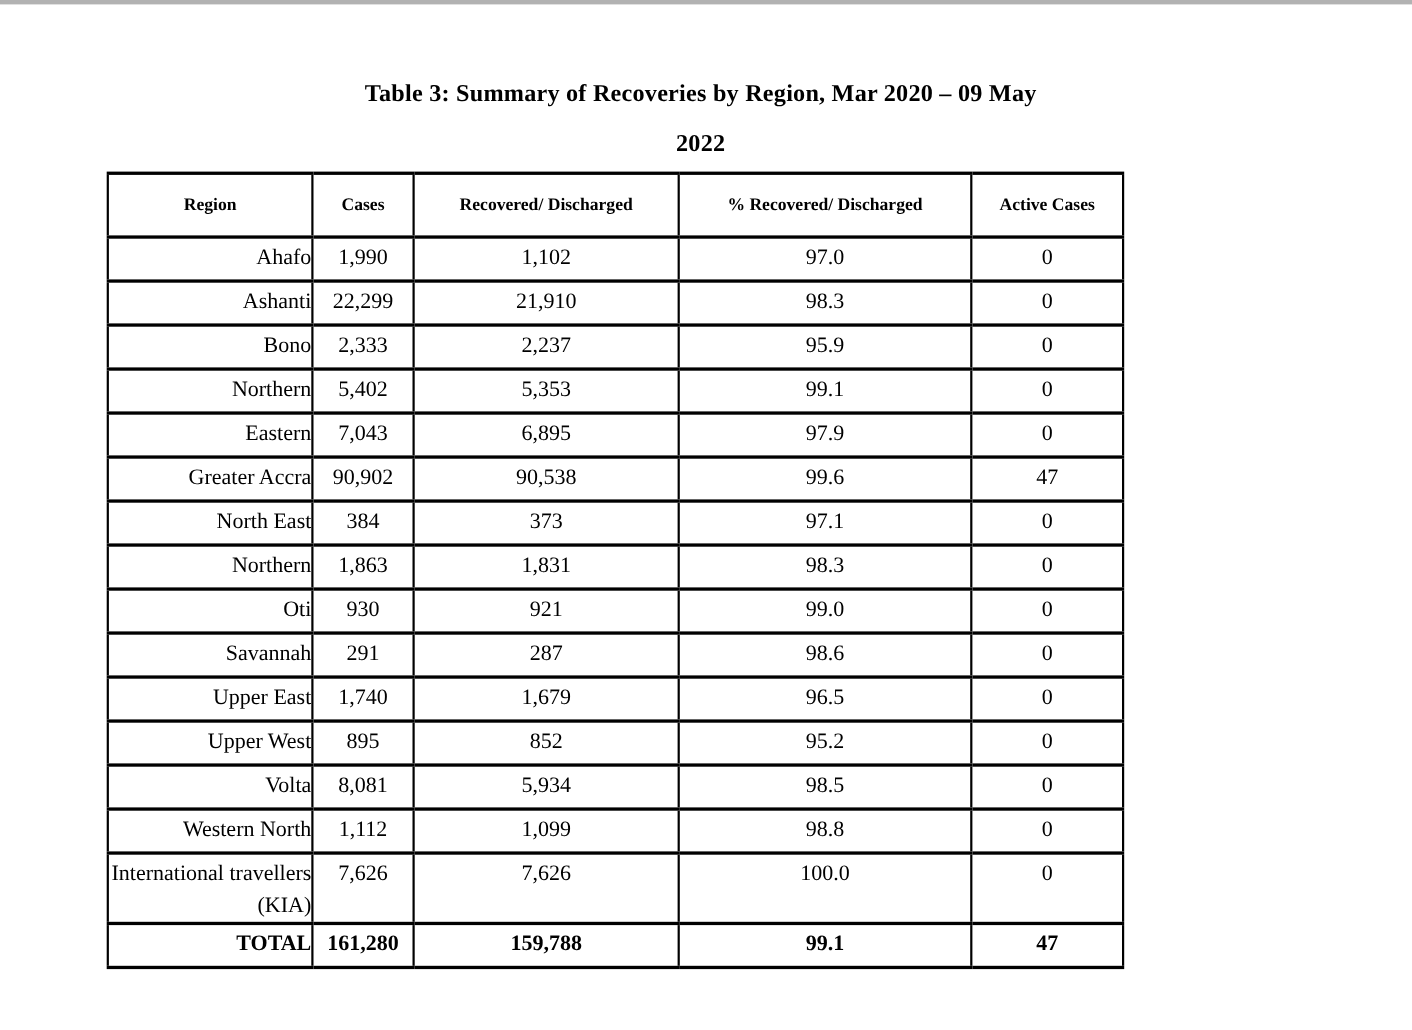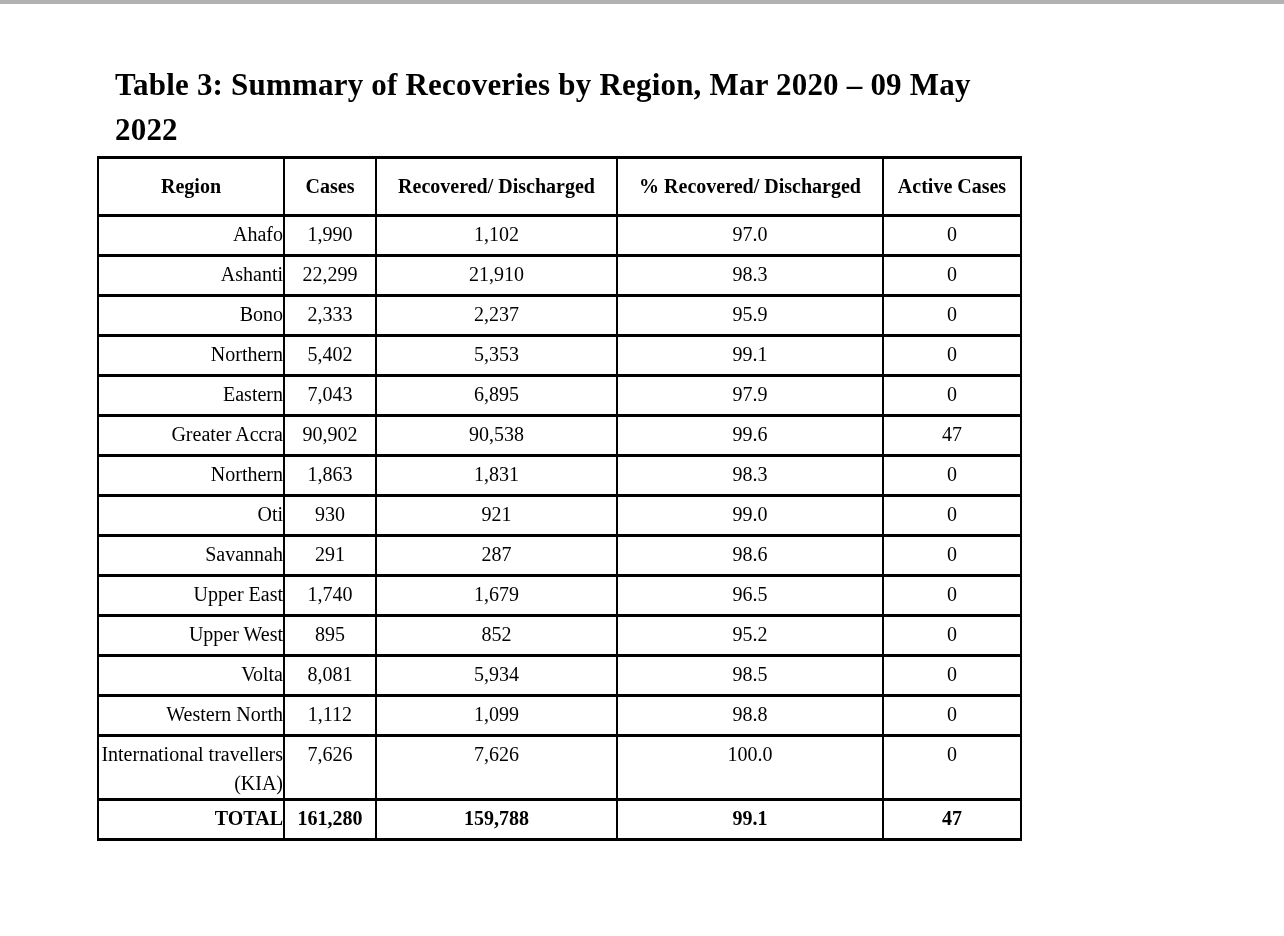"Table 3: Summary of Recoveries" .doc-title { font-size: 31px -> 22px; left: 115px -> 92px; text-align: none -> center }
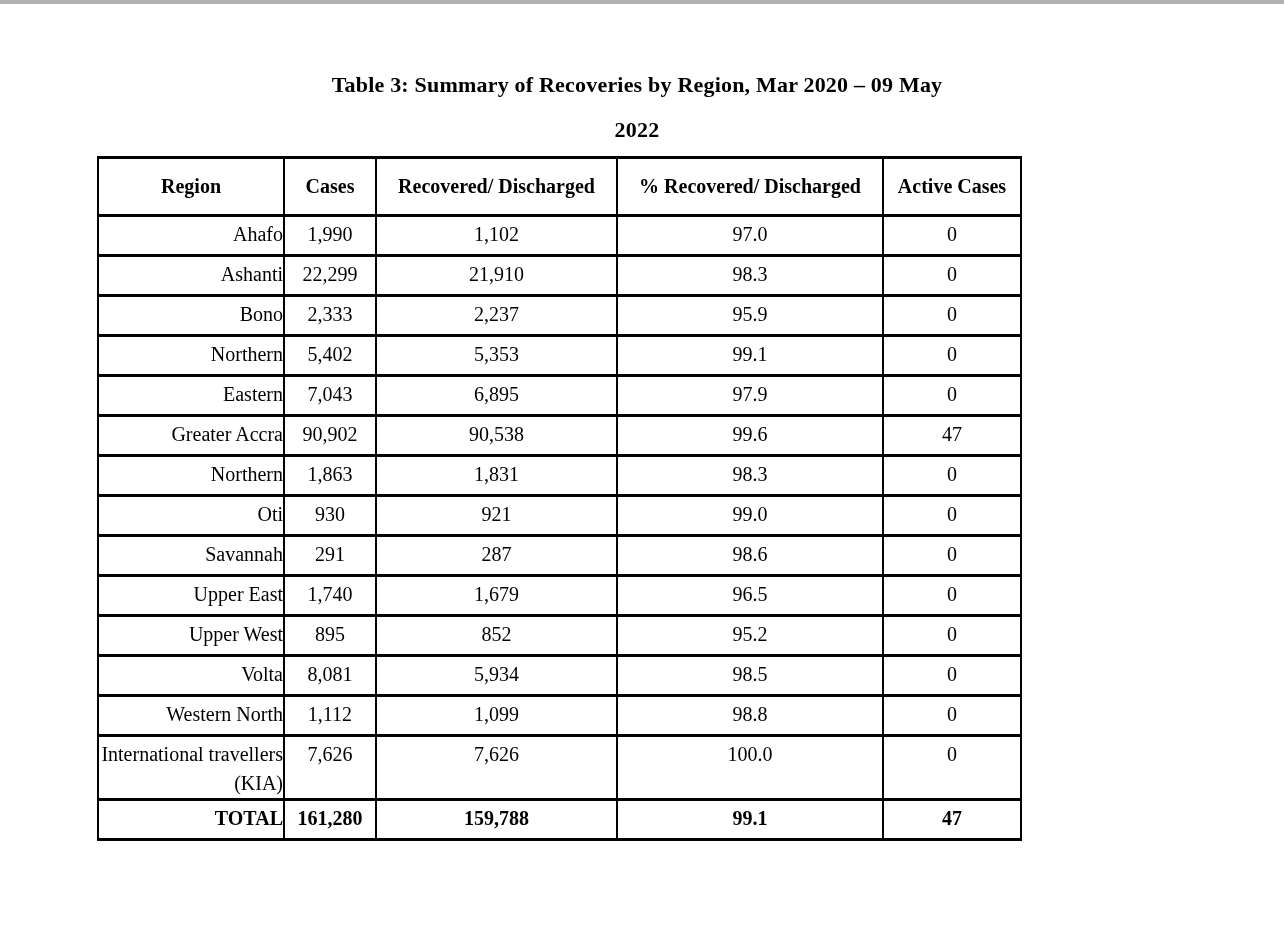"Region" table.recoveries thead th { font-size: 20px -> 16px }
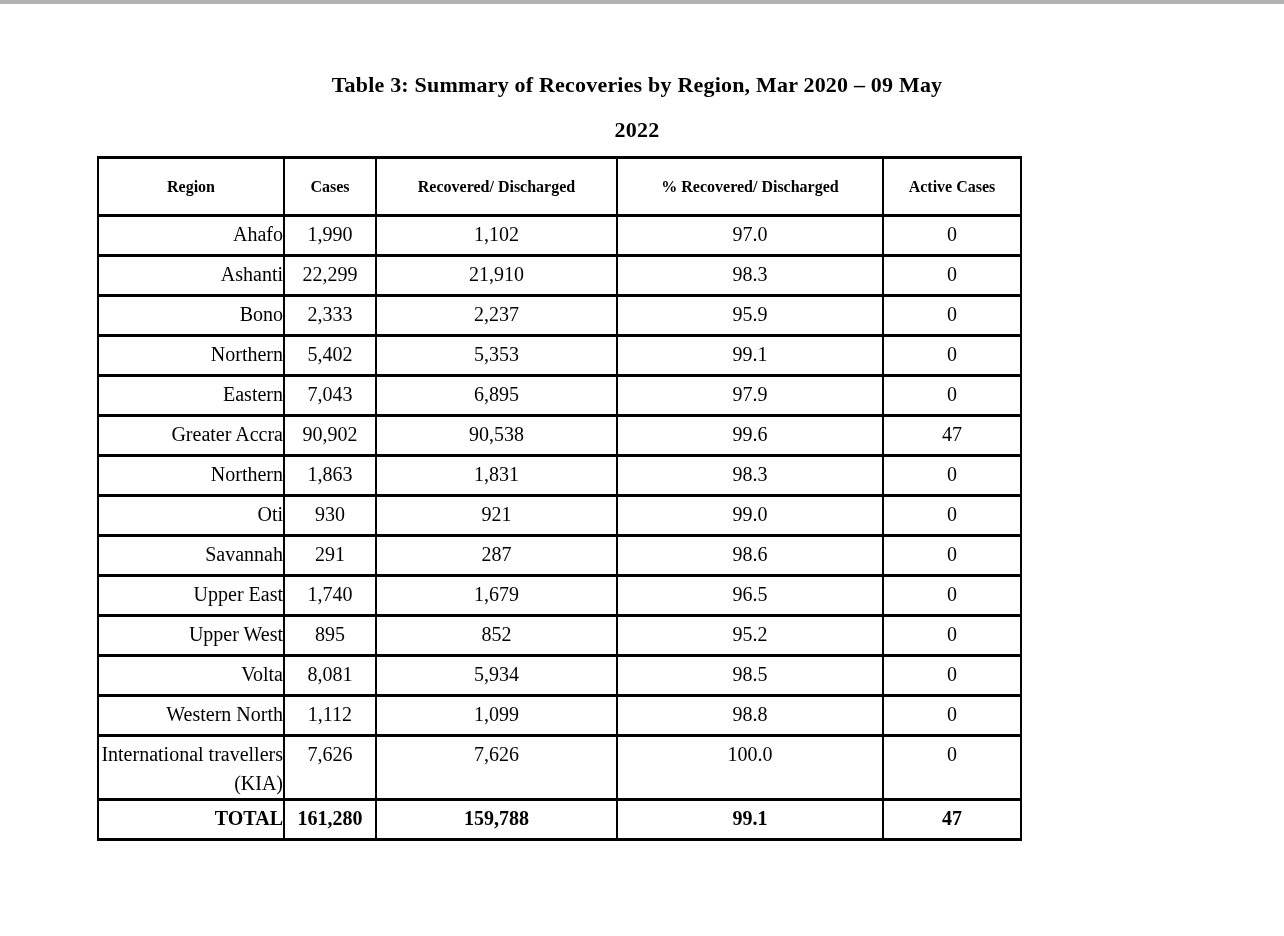"North East" tr { html: none -> <tr> <td>North East</td> <td>384</td> <td>373</td> <td>97.1</td> <td>0</td> </tr> }
